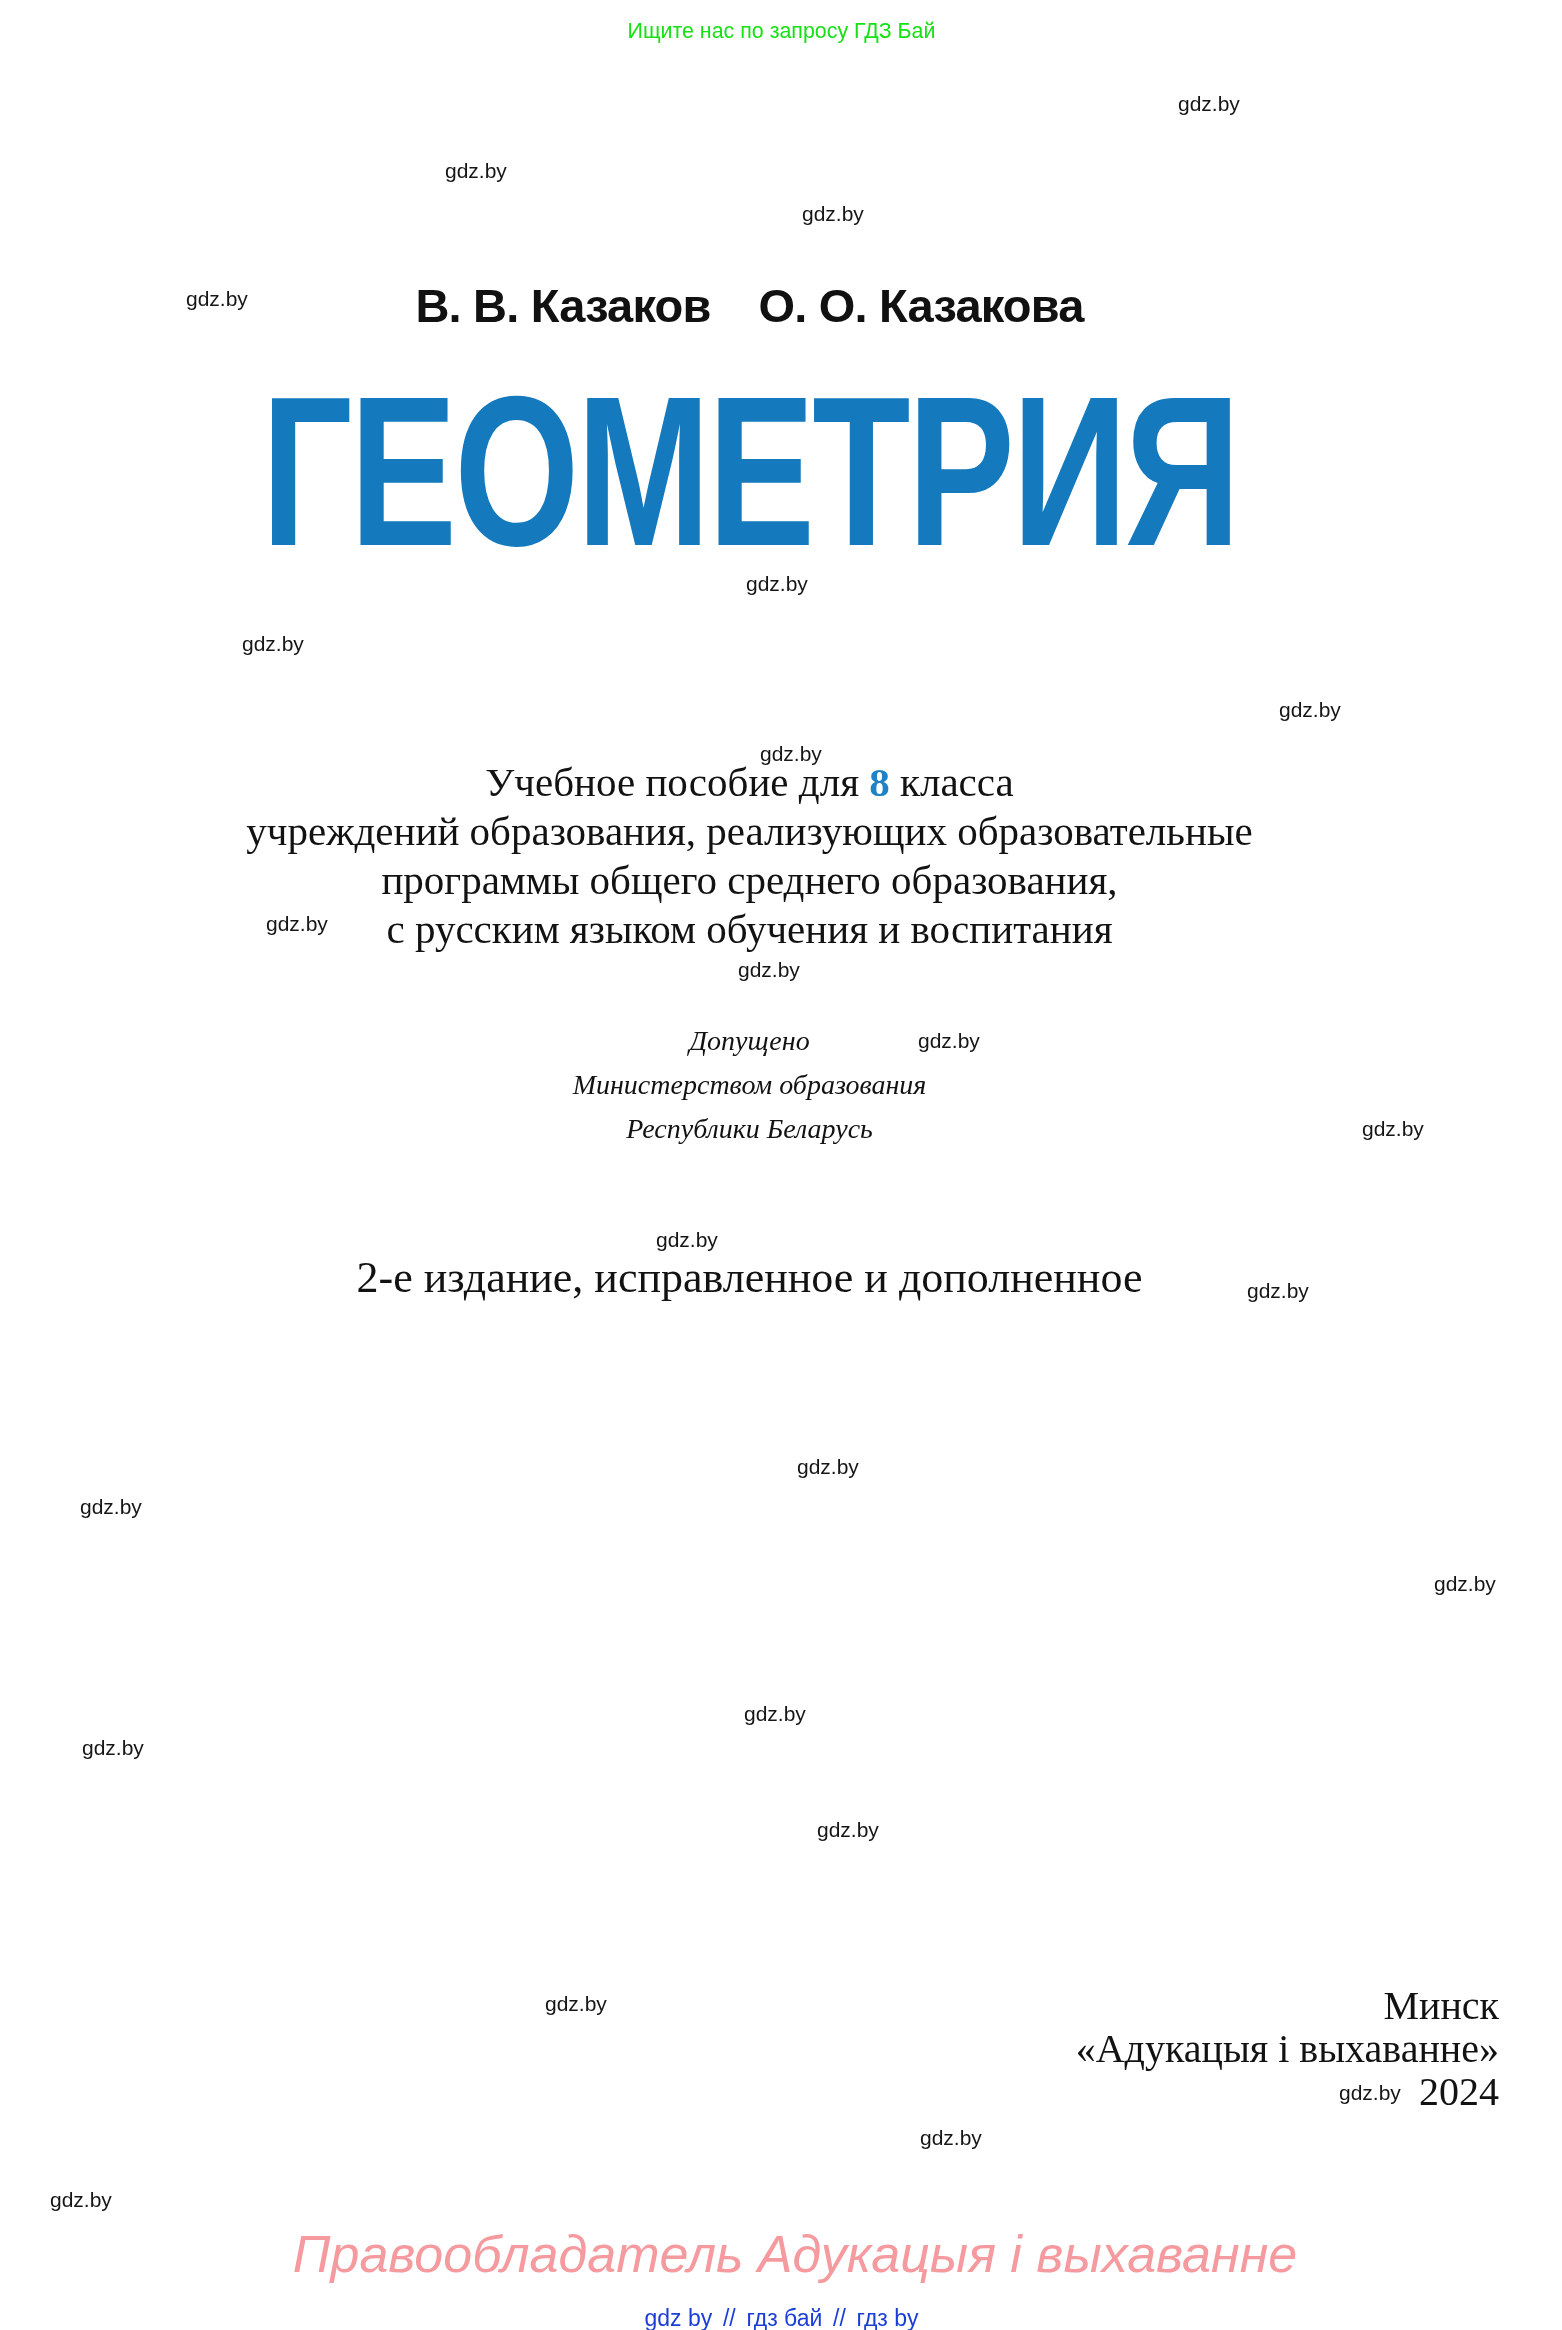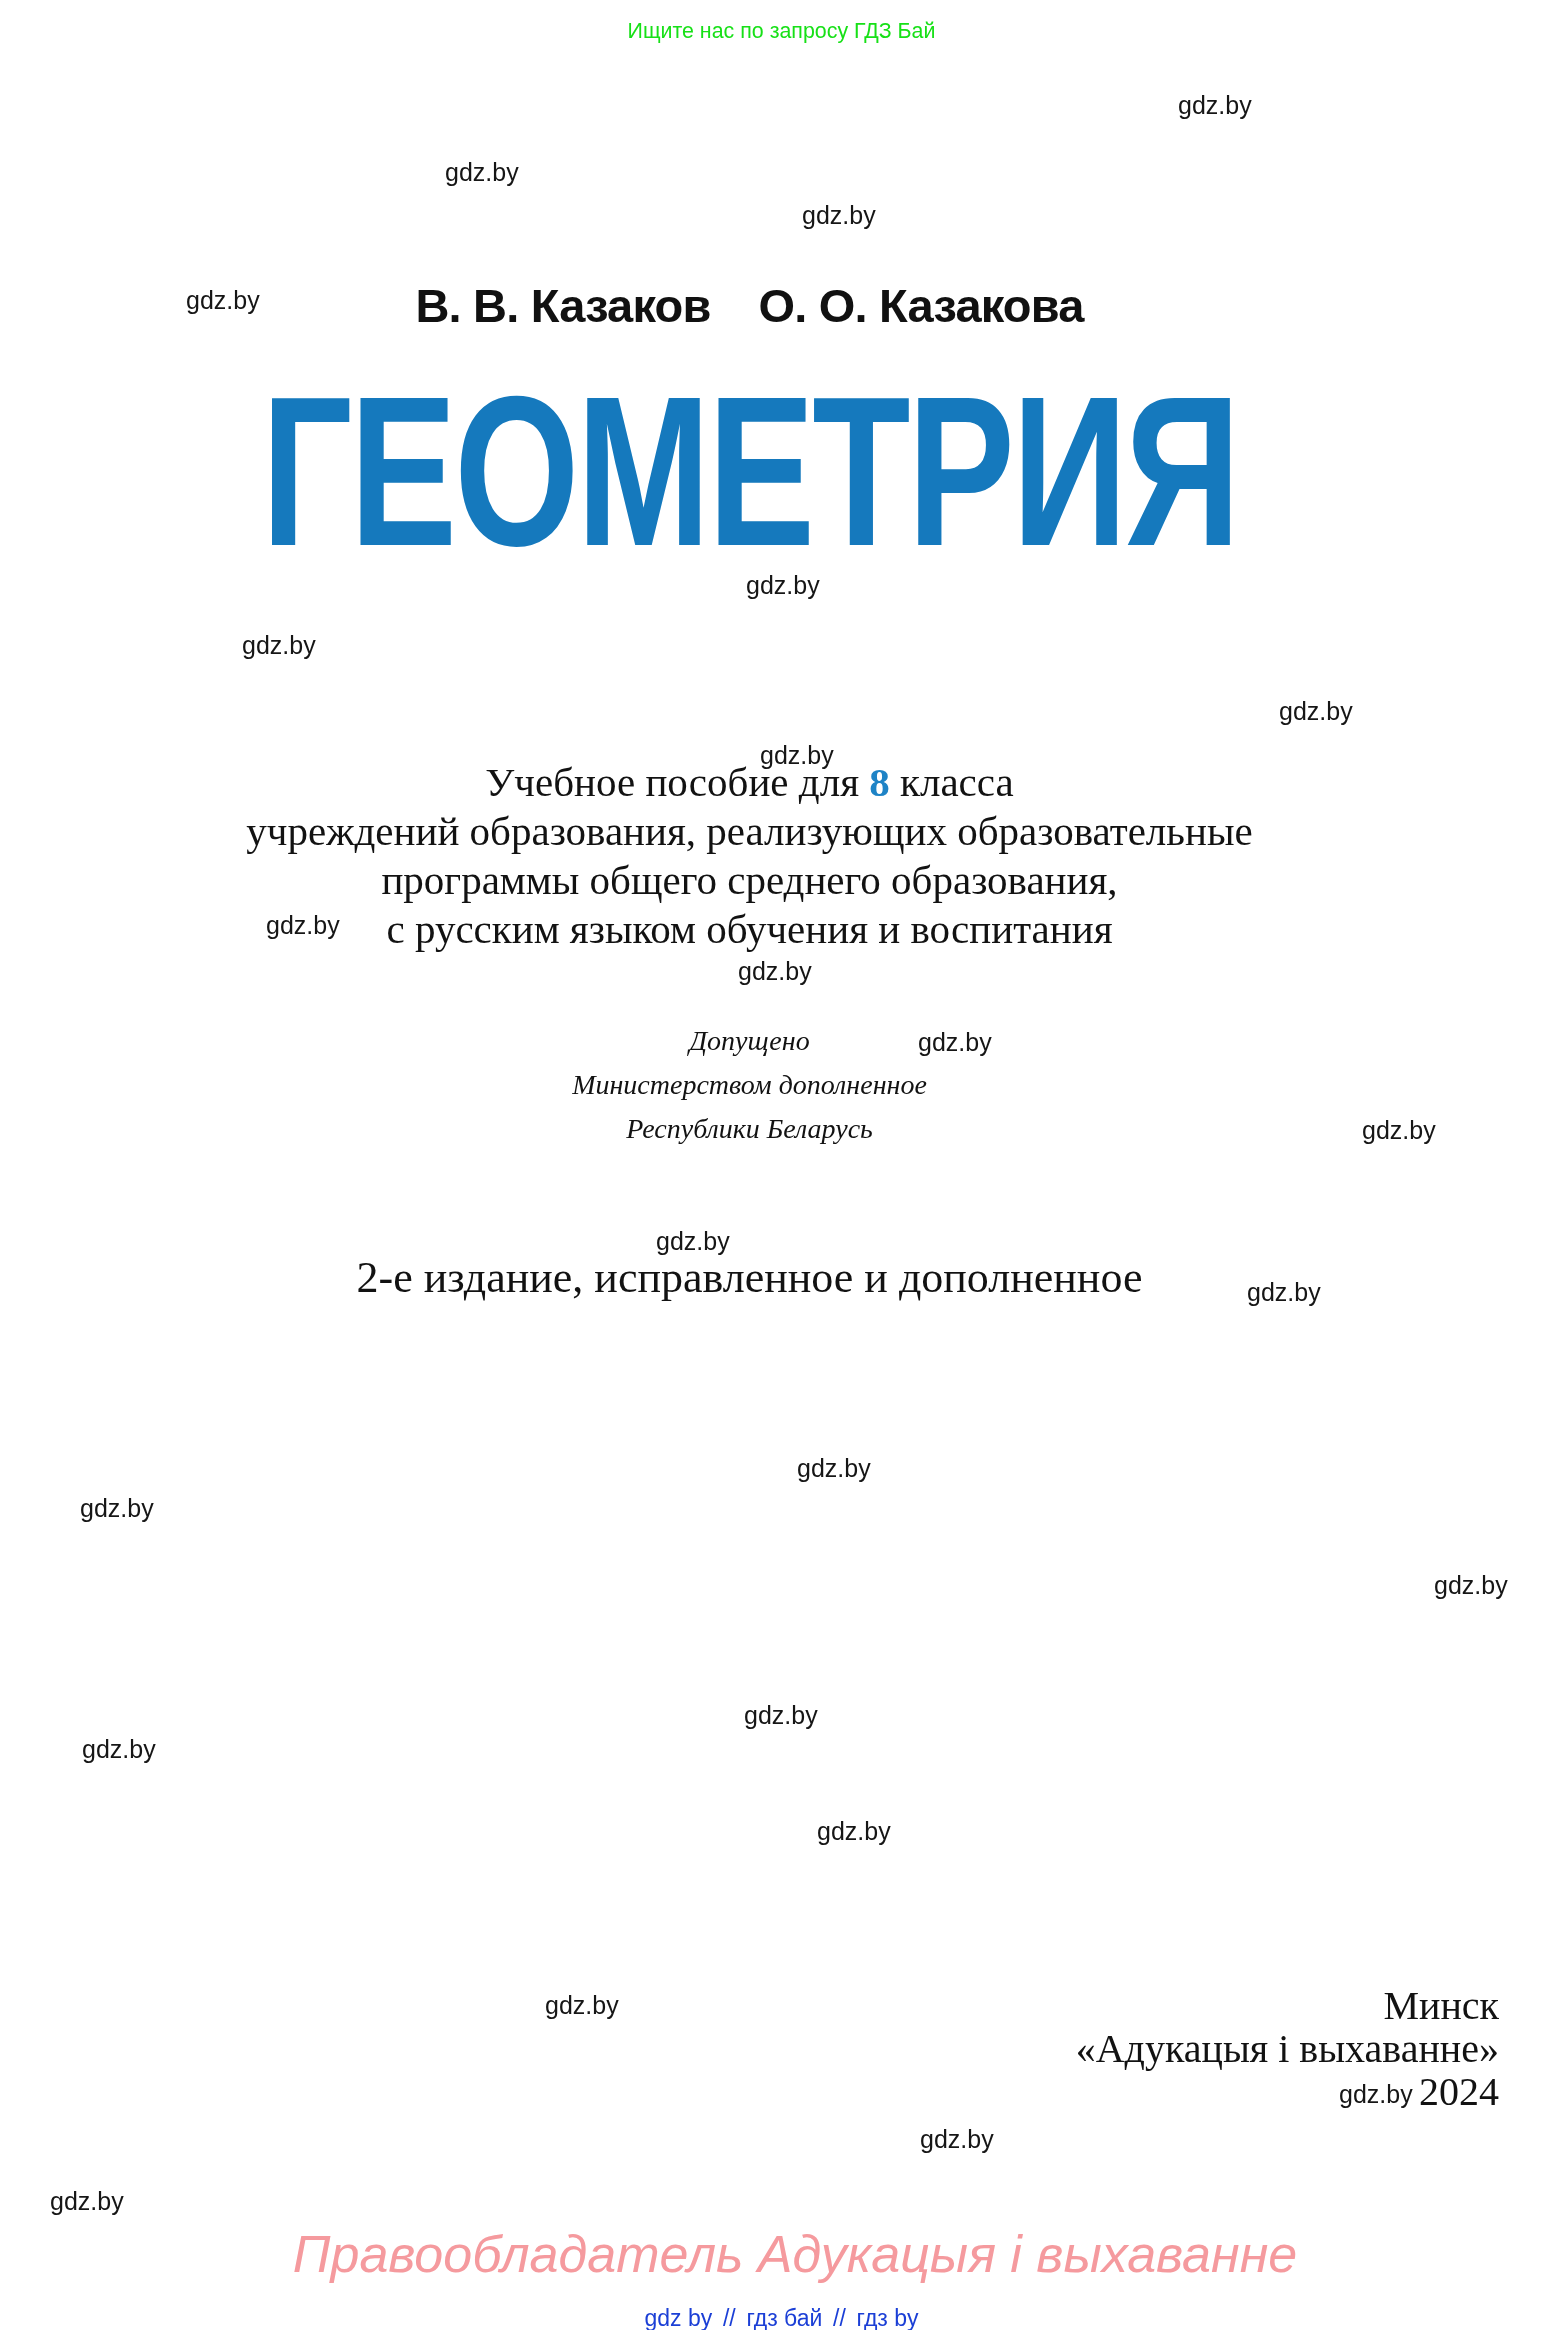"gdz.by" .wm { font-size: 25px -> 21px }
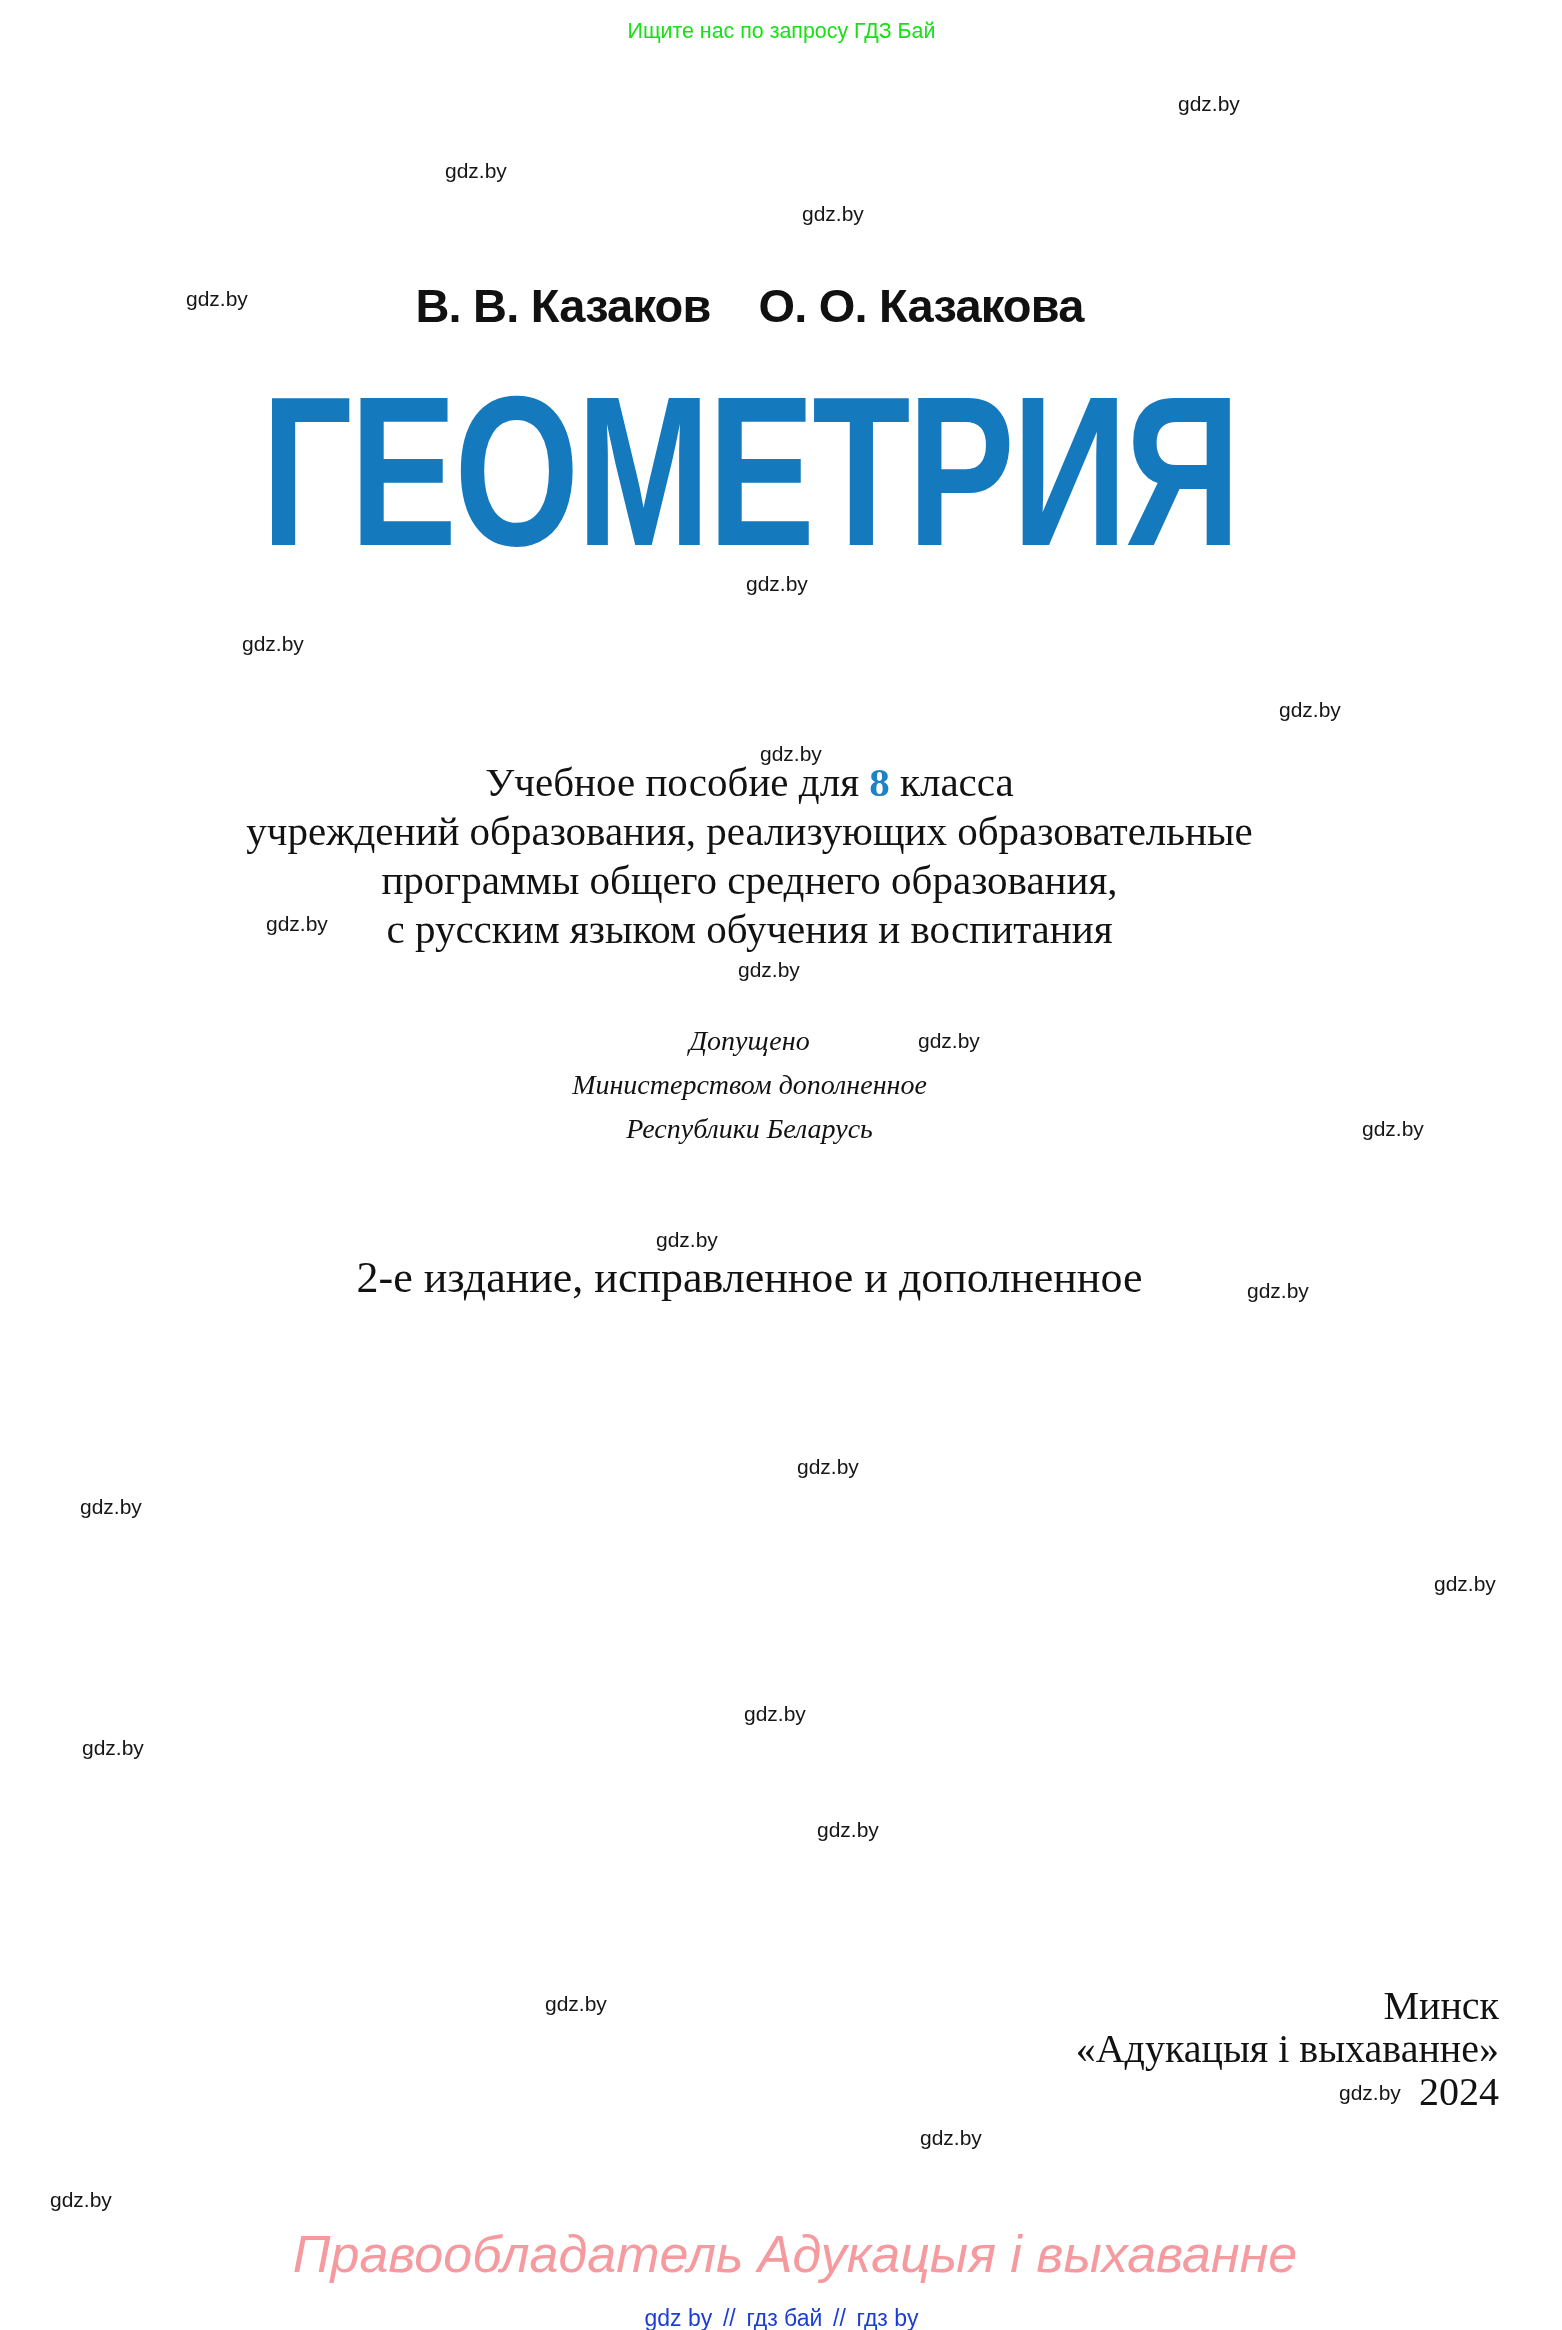"Министерством дополненное" div { text: дополненное -> образования }
